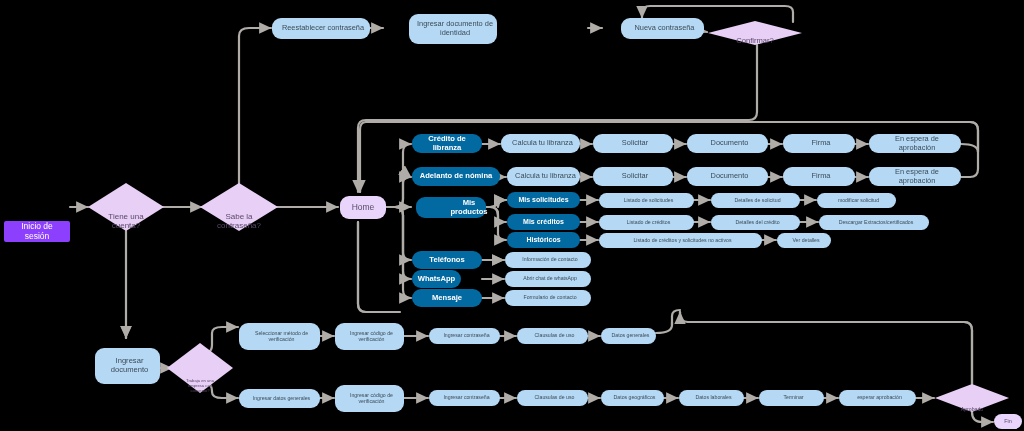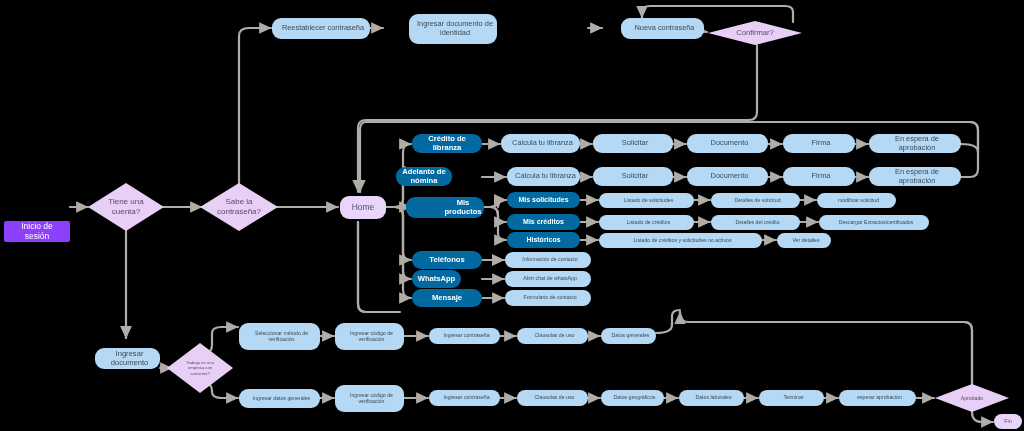"Confirmar?" .diamond-wrap { align-items: center -> flex-end }
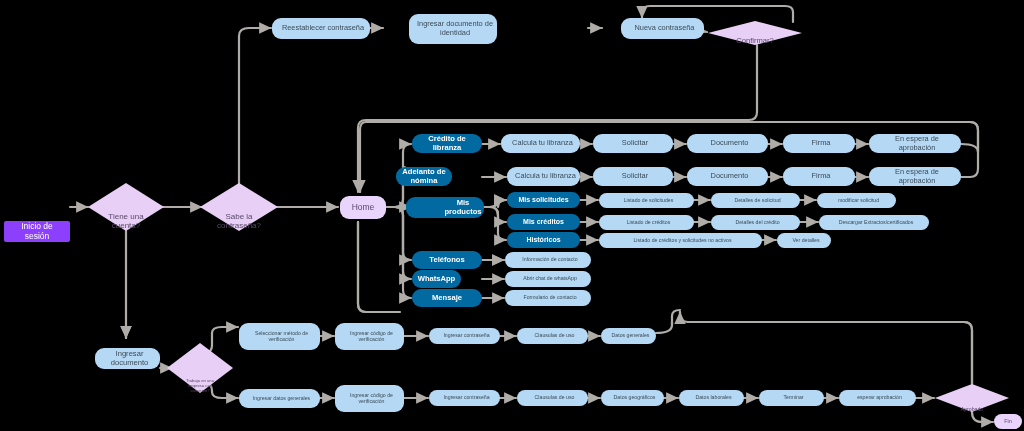"Adelanto de nómina" div.node { left: 396px -> 412px; width: 56px -> 88px }
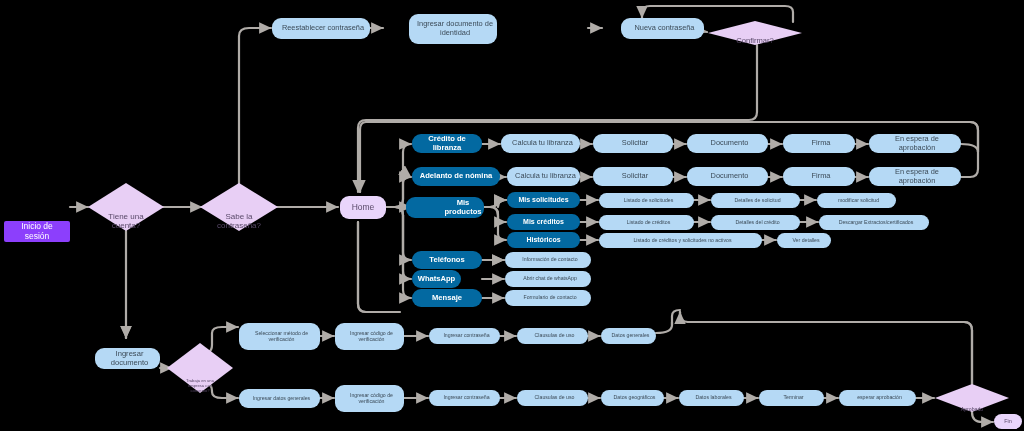"Mis productos" div.node { left: 406px -> 416px; width: 78px -> 70px }
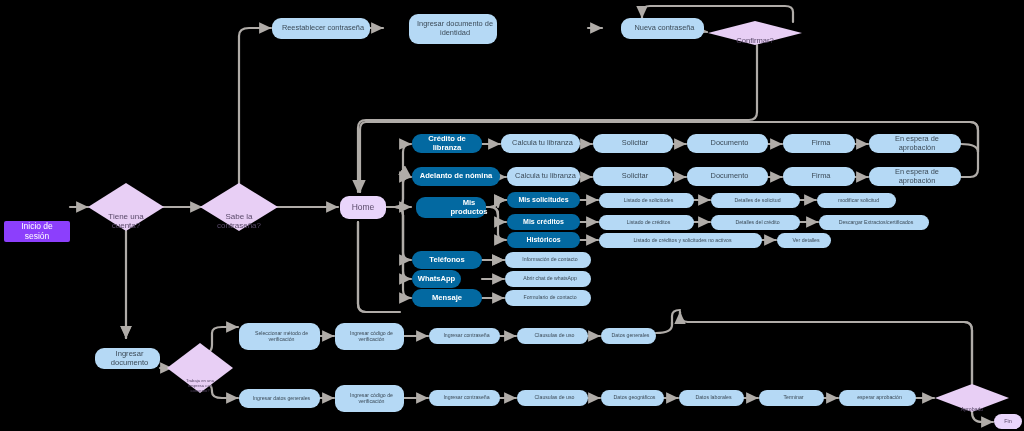"Ingresar documento" div.node { height: 21px -> 36px }
